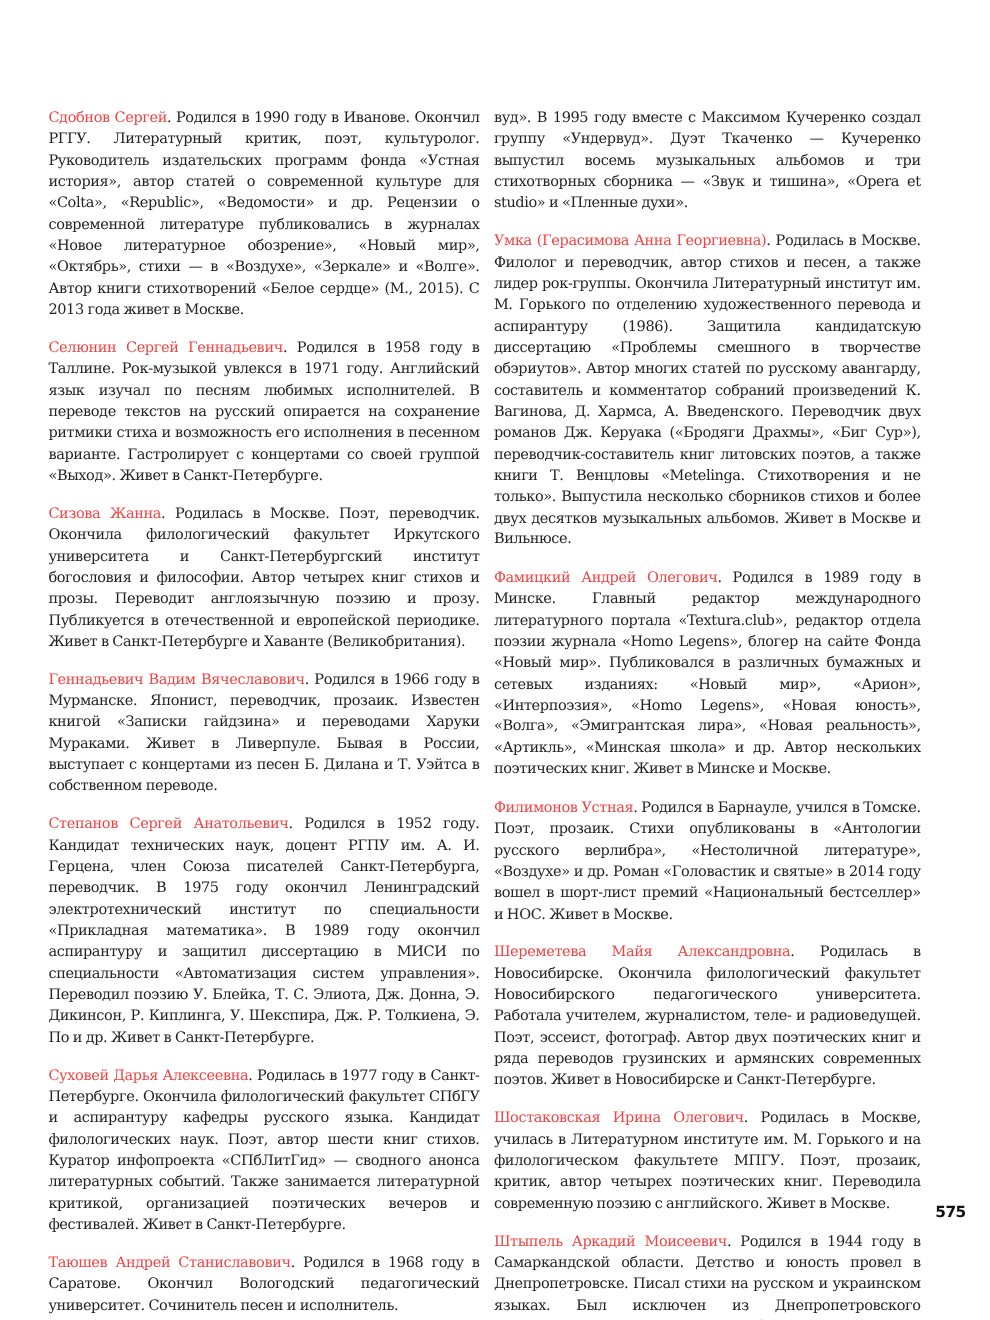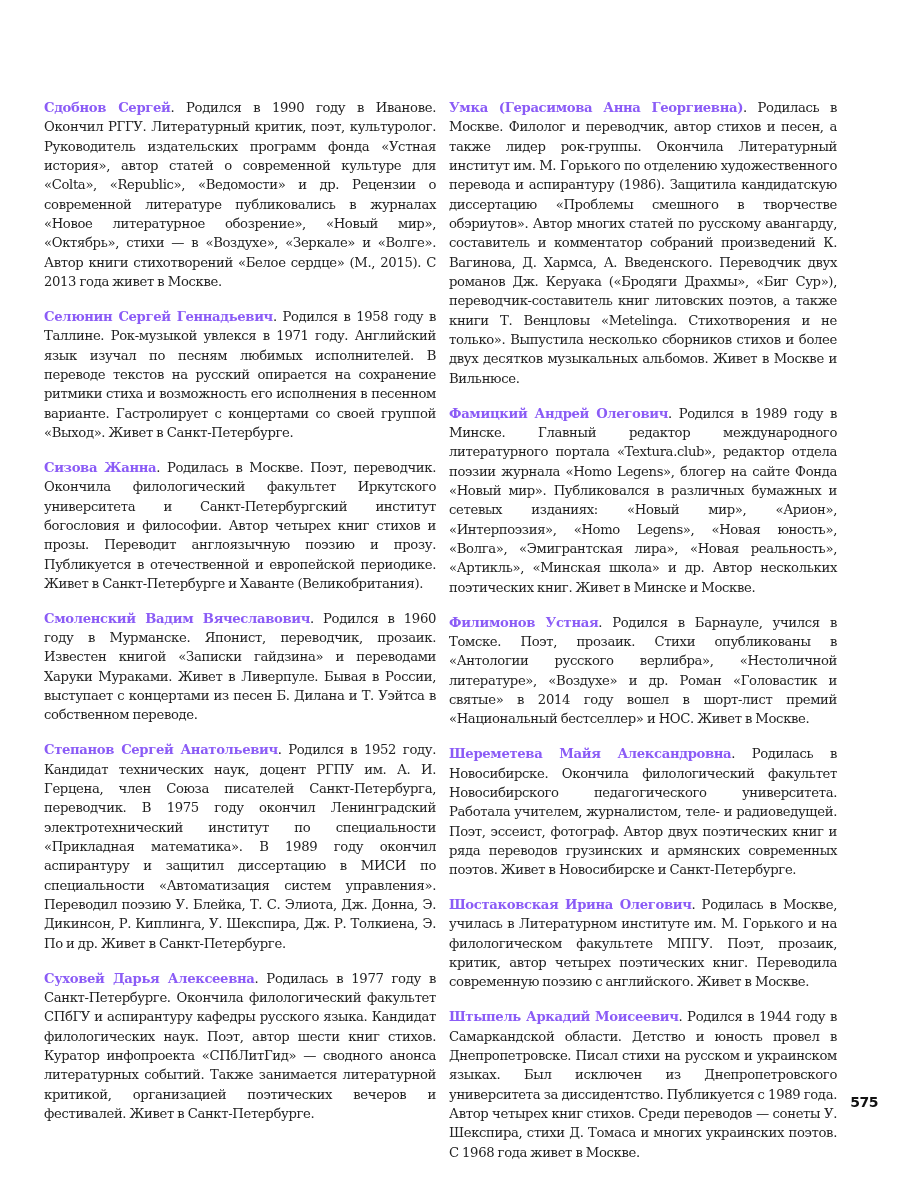"Сдобнов Сергей" .entry .name { color: #8b5cf6 -> #ef4444; font-weight: bold -> normal }
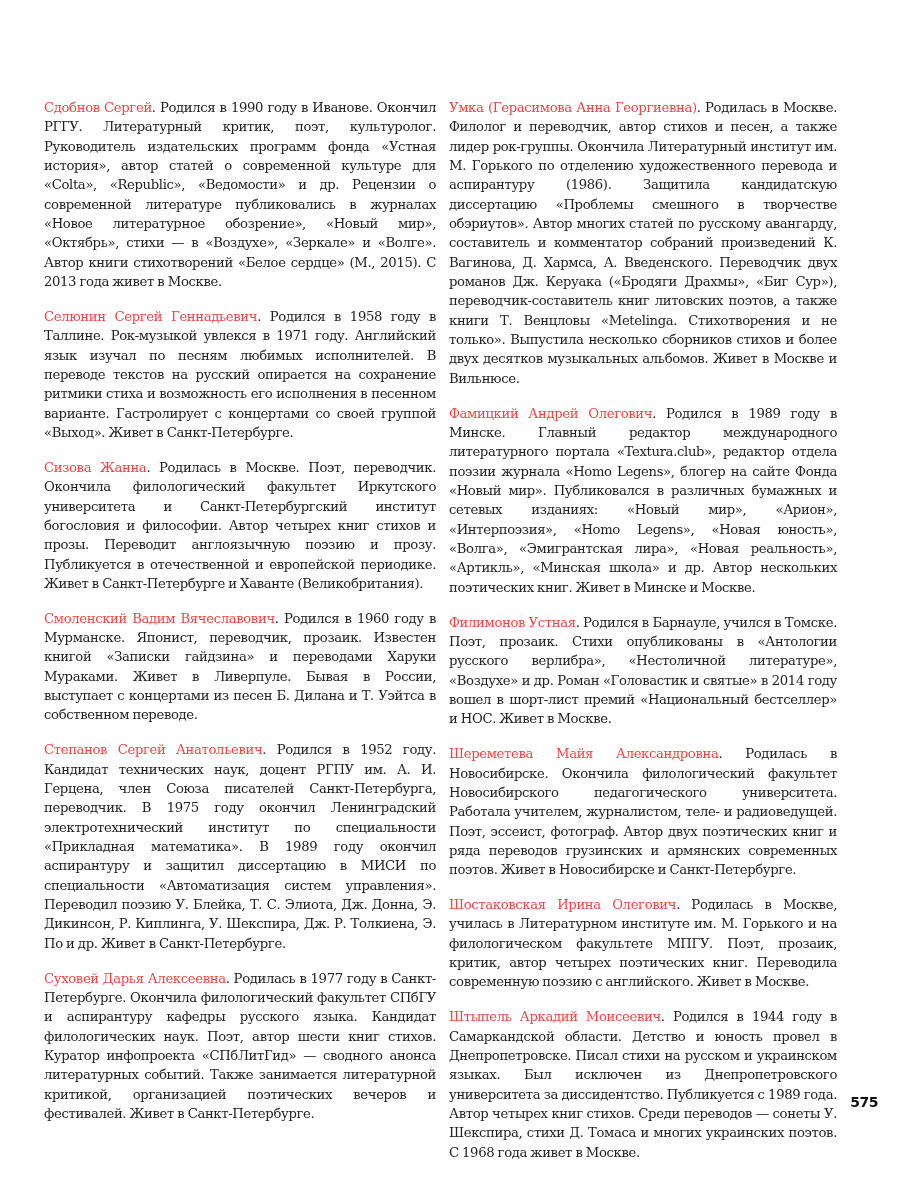"вуд». В 1995 году вместе" p.entry { html: none -> <p><span></span><span>вуд». В 1995 году вместе с Максимом Кучеренко создал группу «Ундервуд». Дуэт Ткаченко — Кучеренко выпустил восемь музыкальных альбомов и три стихотворных сборника — «Звук и тишина», «Opera et studio» и «Пленные духи».</span></p> }
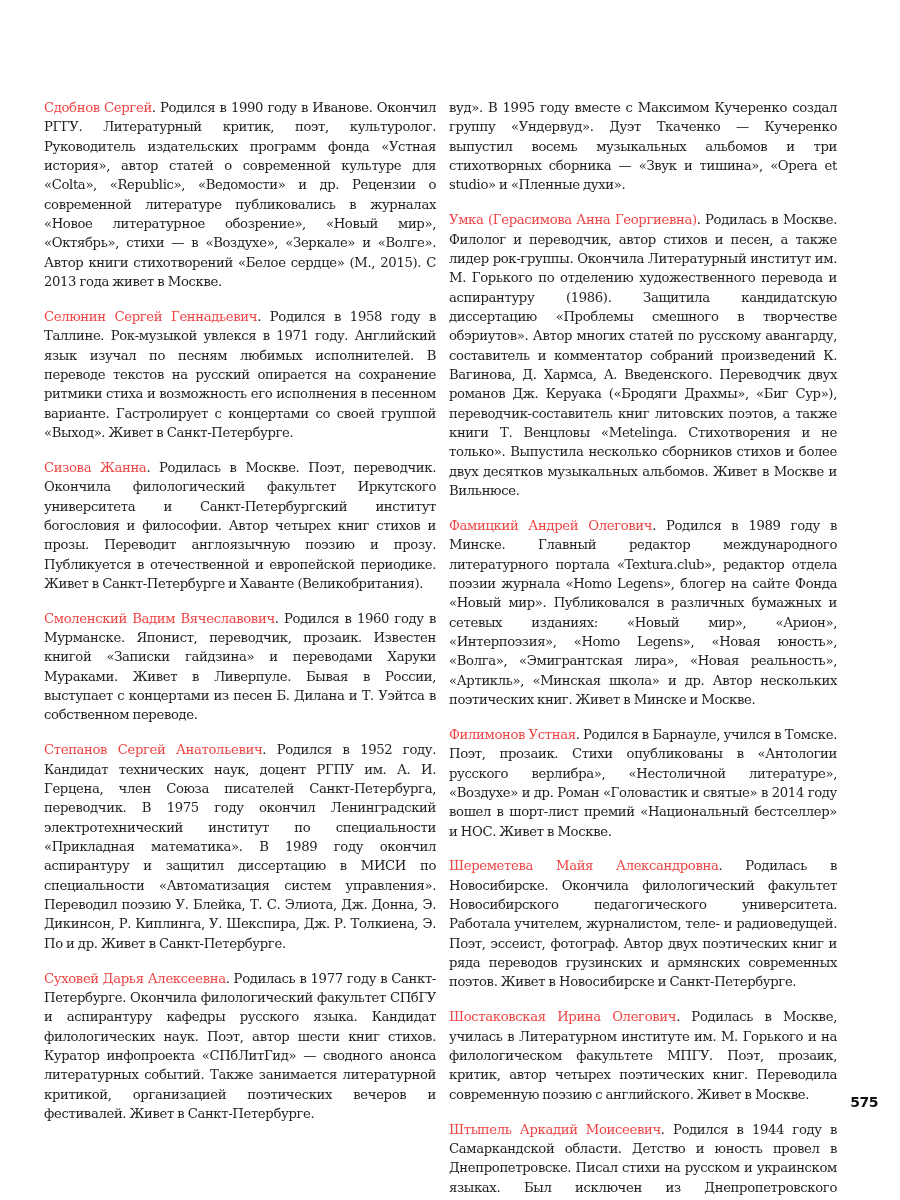"Смоленский Вадим Вячеславович" span.name { text: Смоленский -> Геннадьевич }
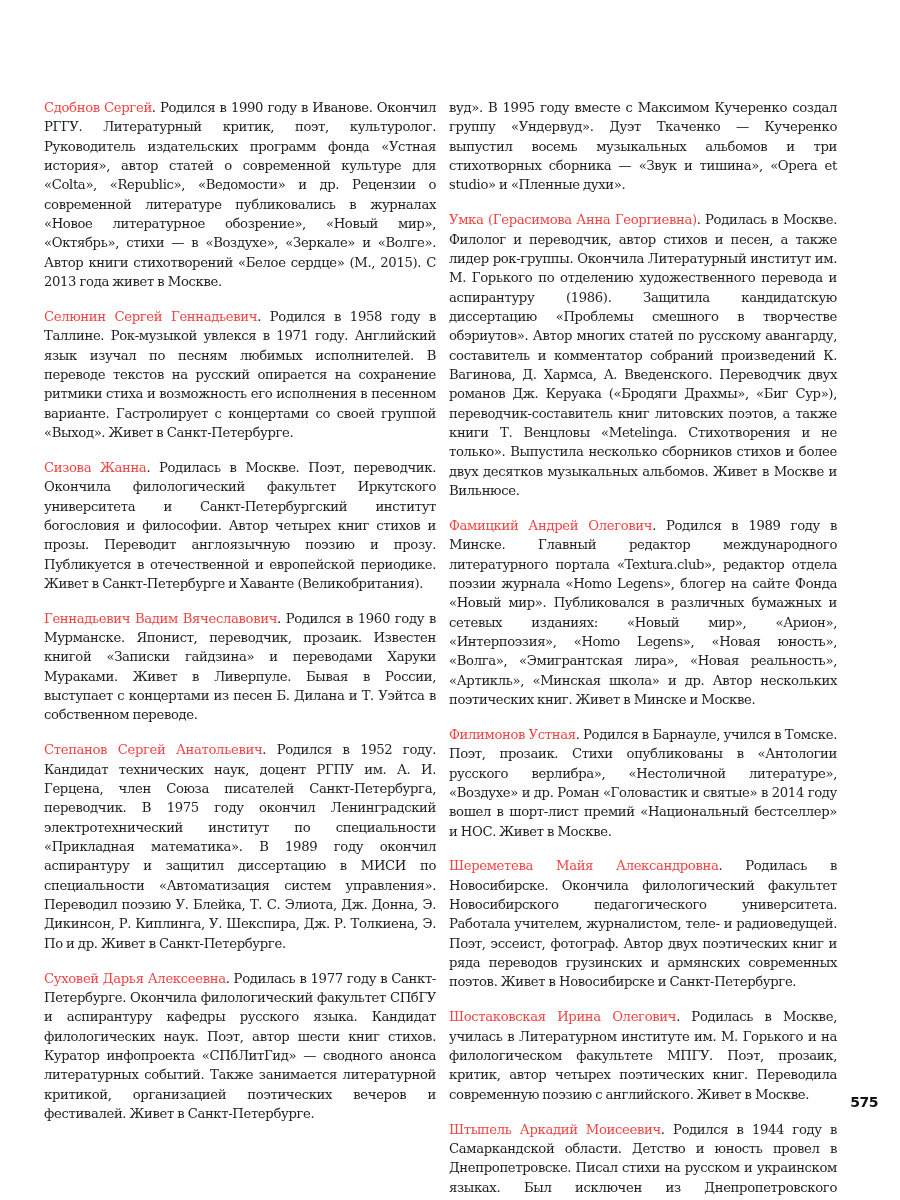". Родился в 1960 году" span { text: 1960 -> 1966 }
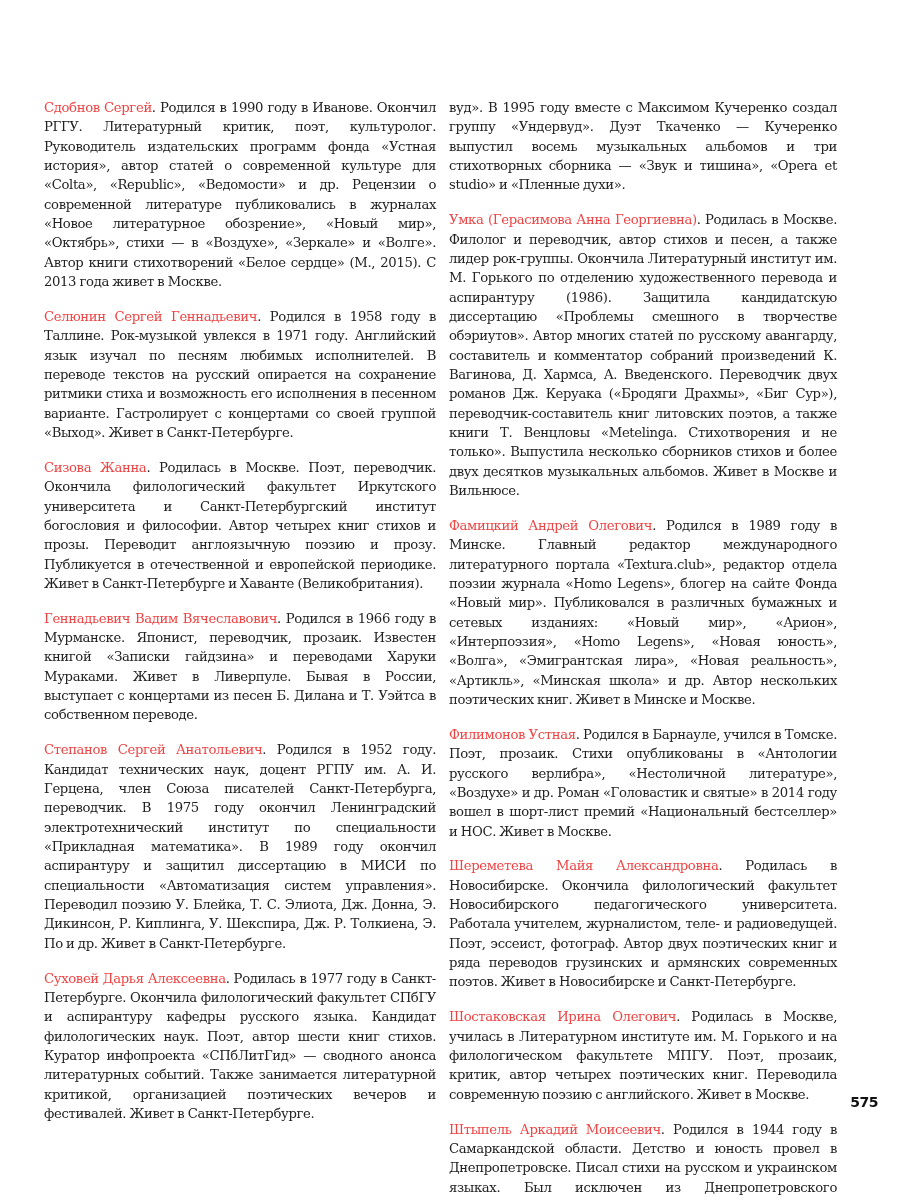"Таюшев Андрей Станиславович. Родился в" p.entry { html: none -> <p><span>Таюшев Андрей Станиславович</span><span>. Родился в 1968 году в Саратове. Окончил Вологодский педагогический университет. Сочинитель песен и исполнитель.</span></p> }
